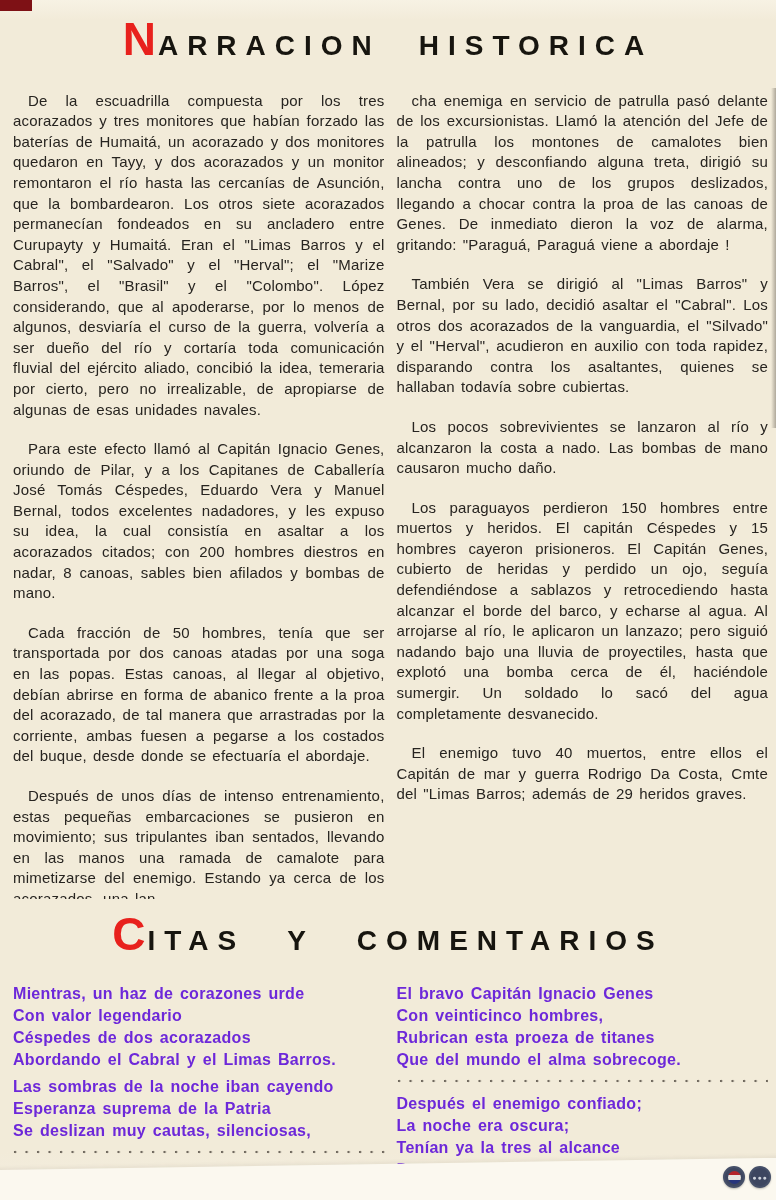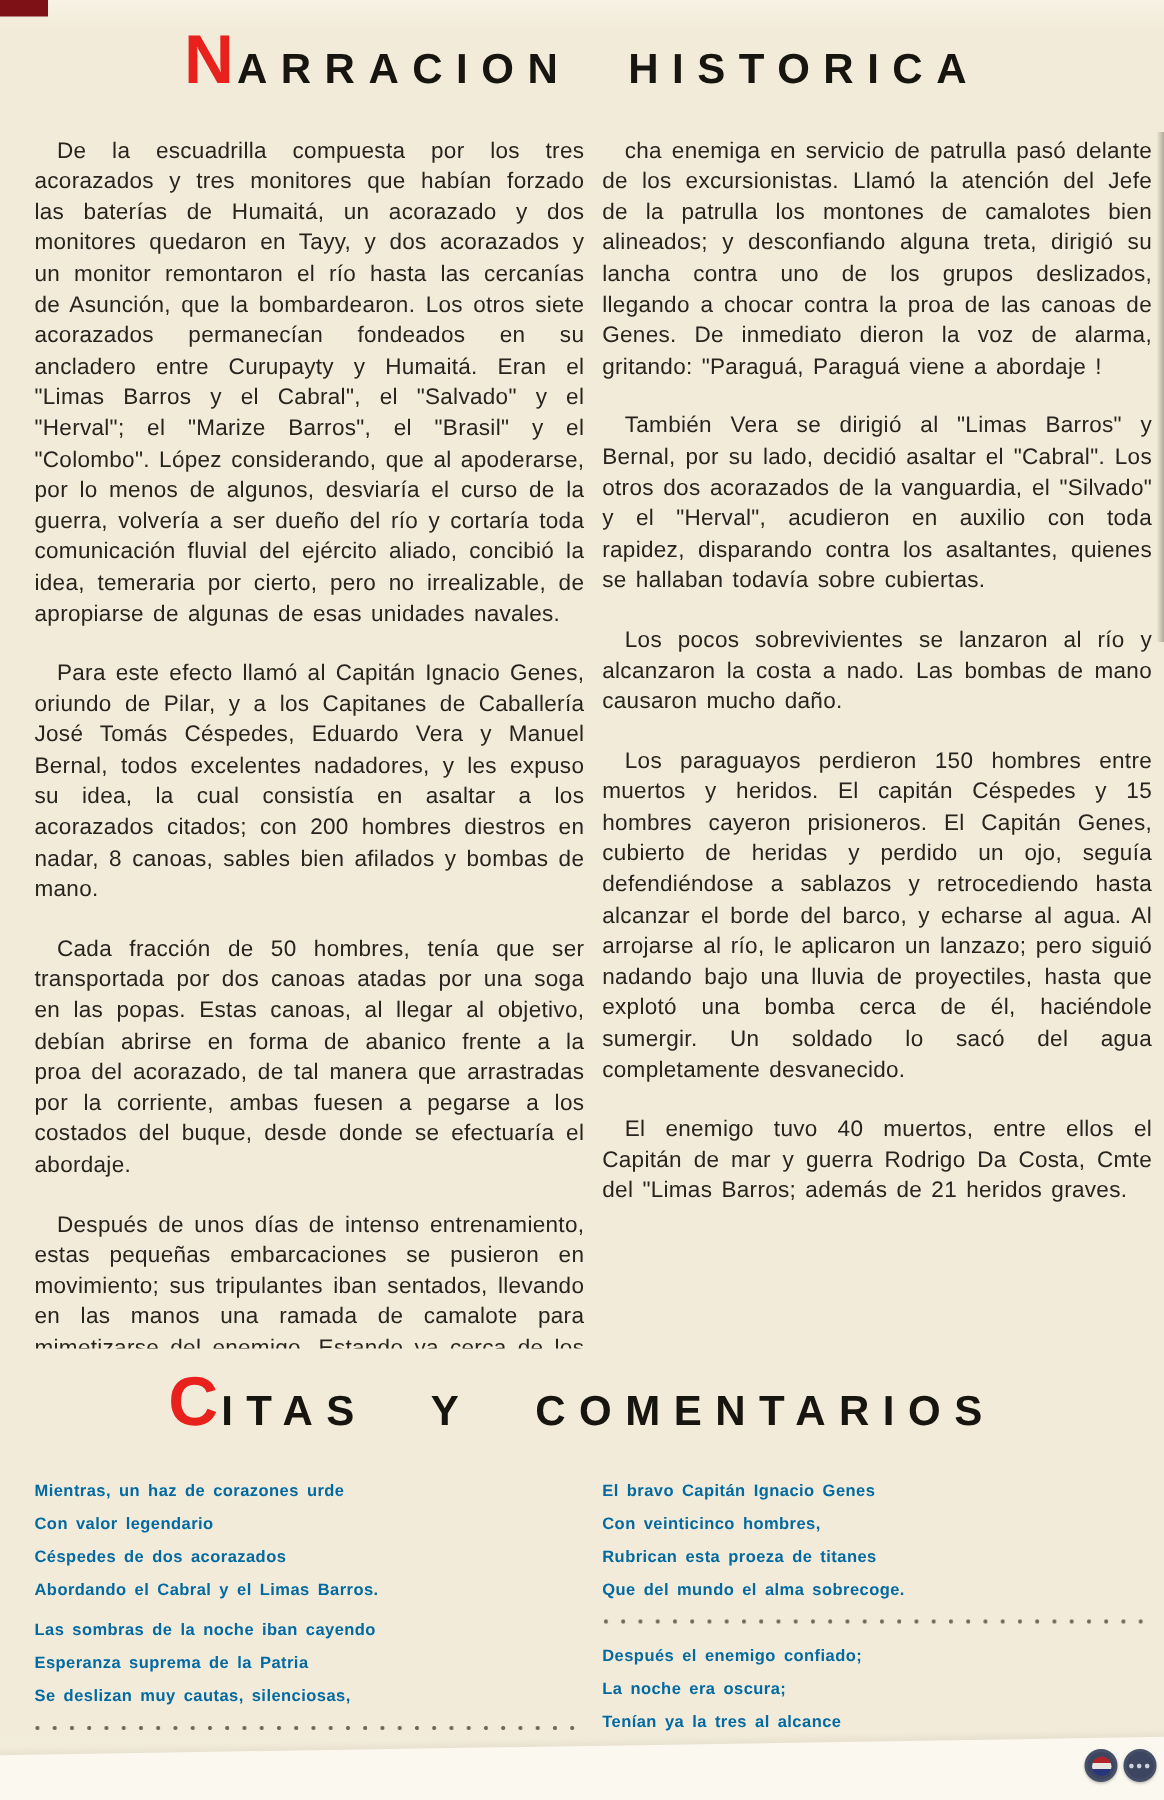"De la escuadrilla compuesta por" .cols { padding: 0 8px 0 23px -> 0 8px 0 13px }
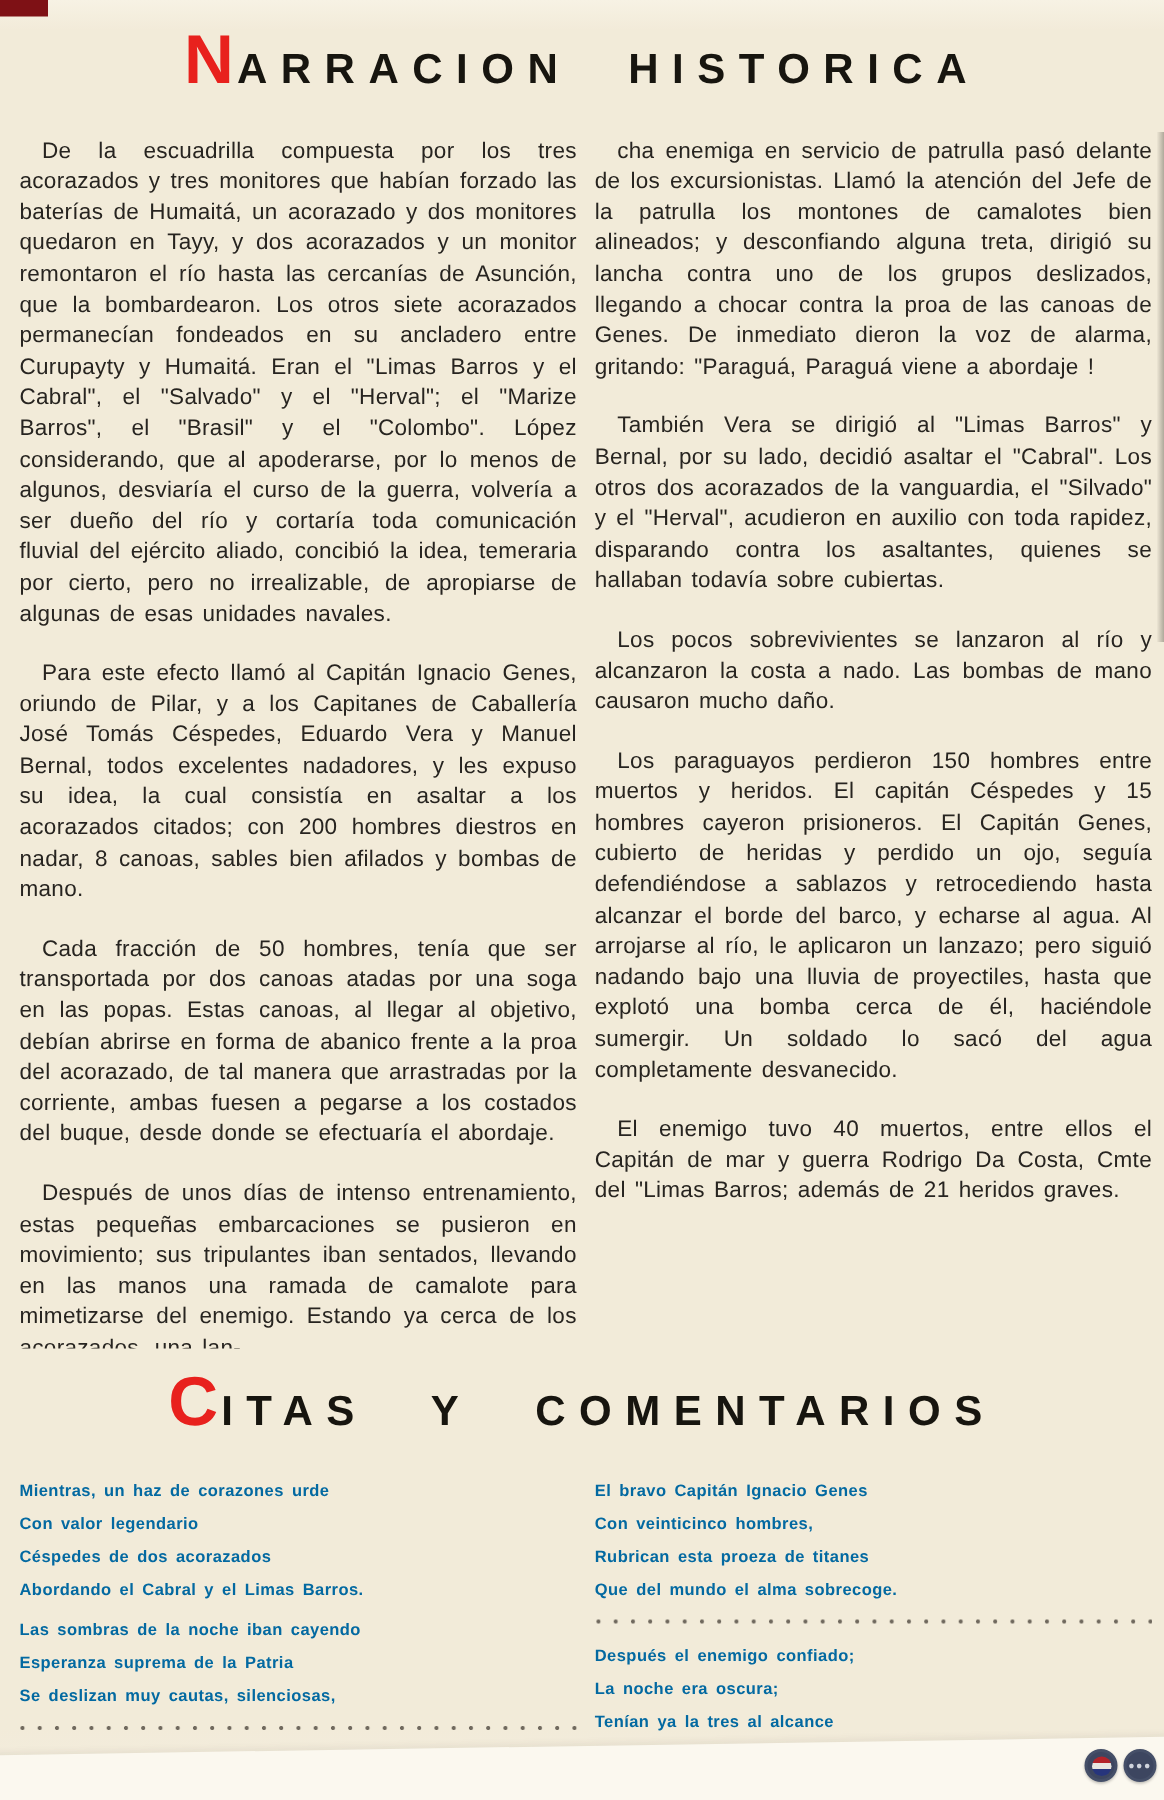"El enemigo tuvo 40 muertos," p { text: 21 -> 29 }
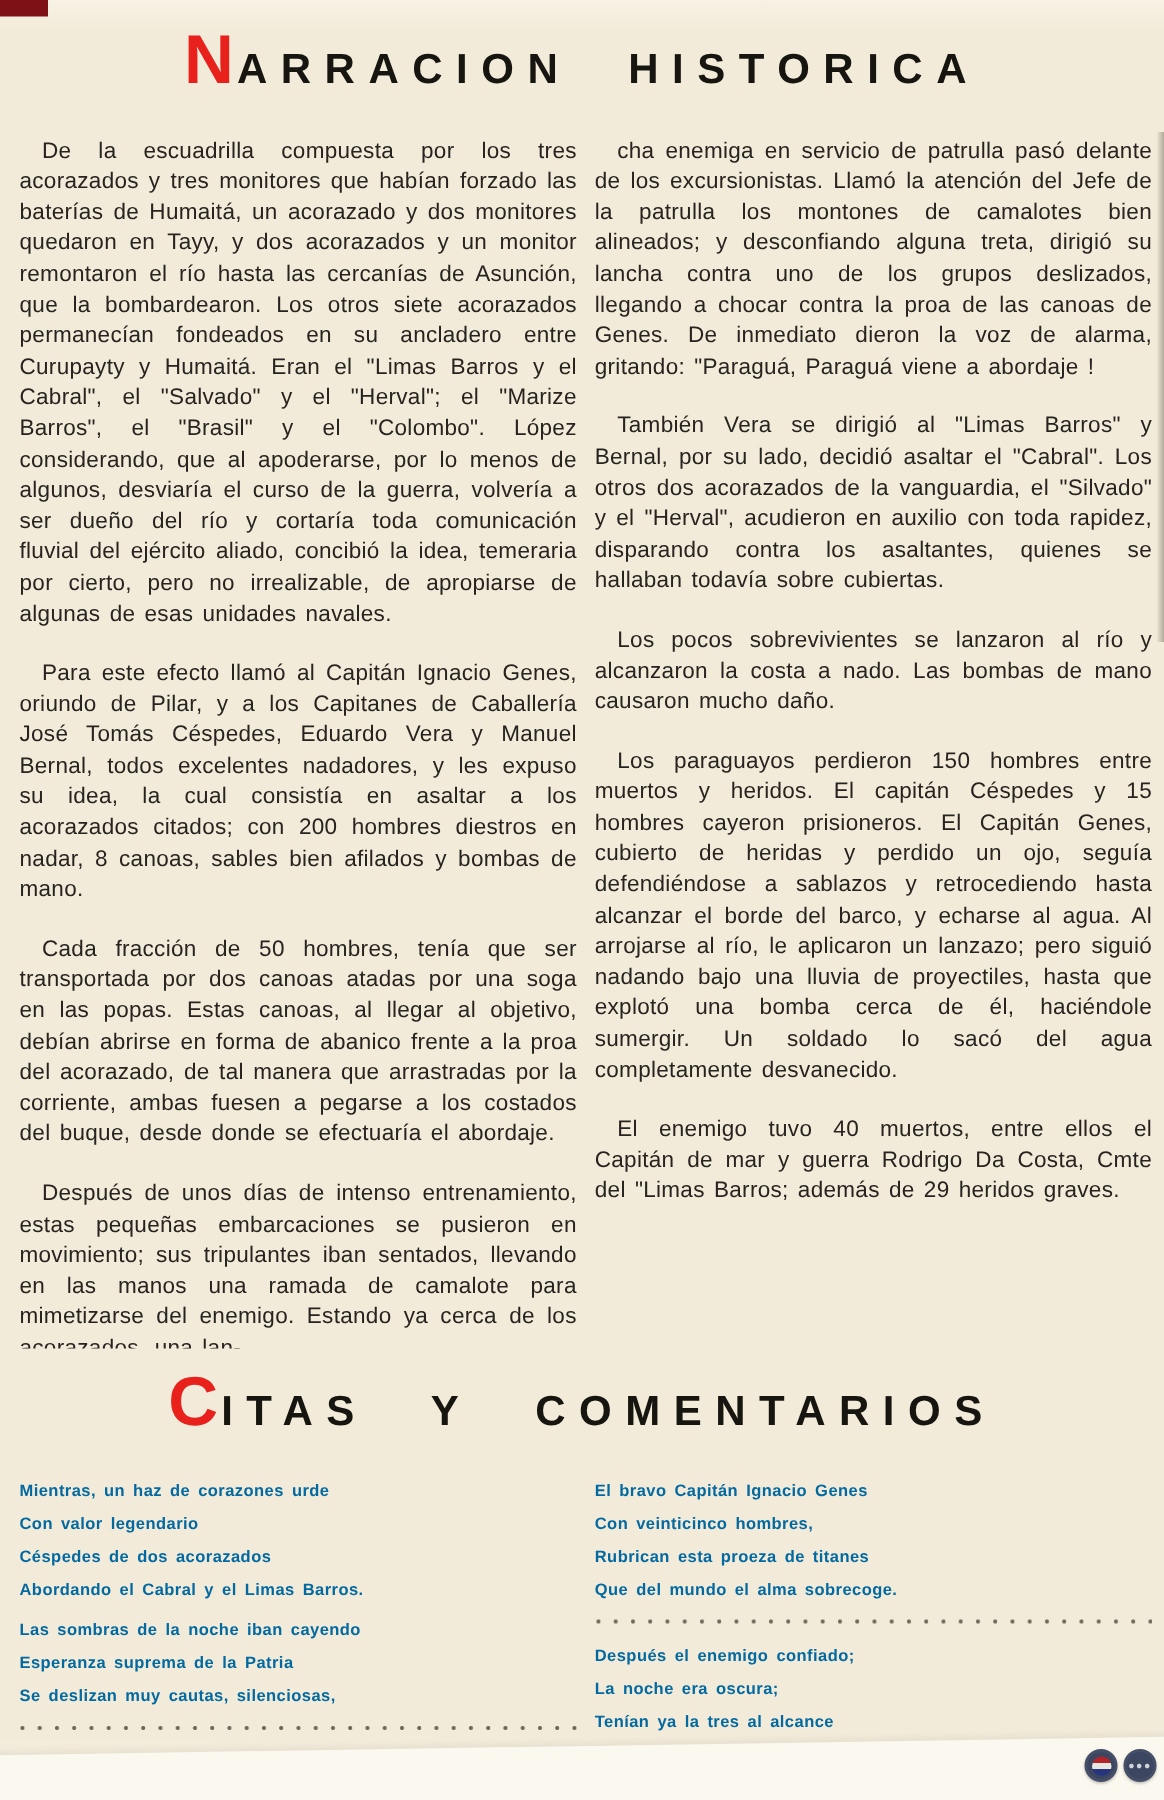"Mientras, un haz de corazones" .stanza { color: #0369a1 -> #6d28d9; font-size: 11px -> 16px }
